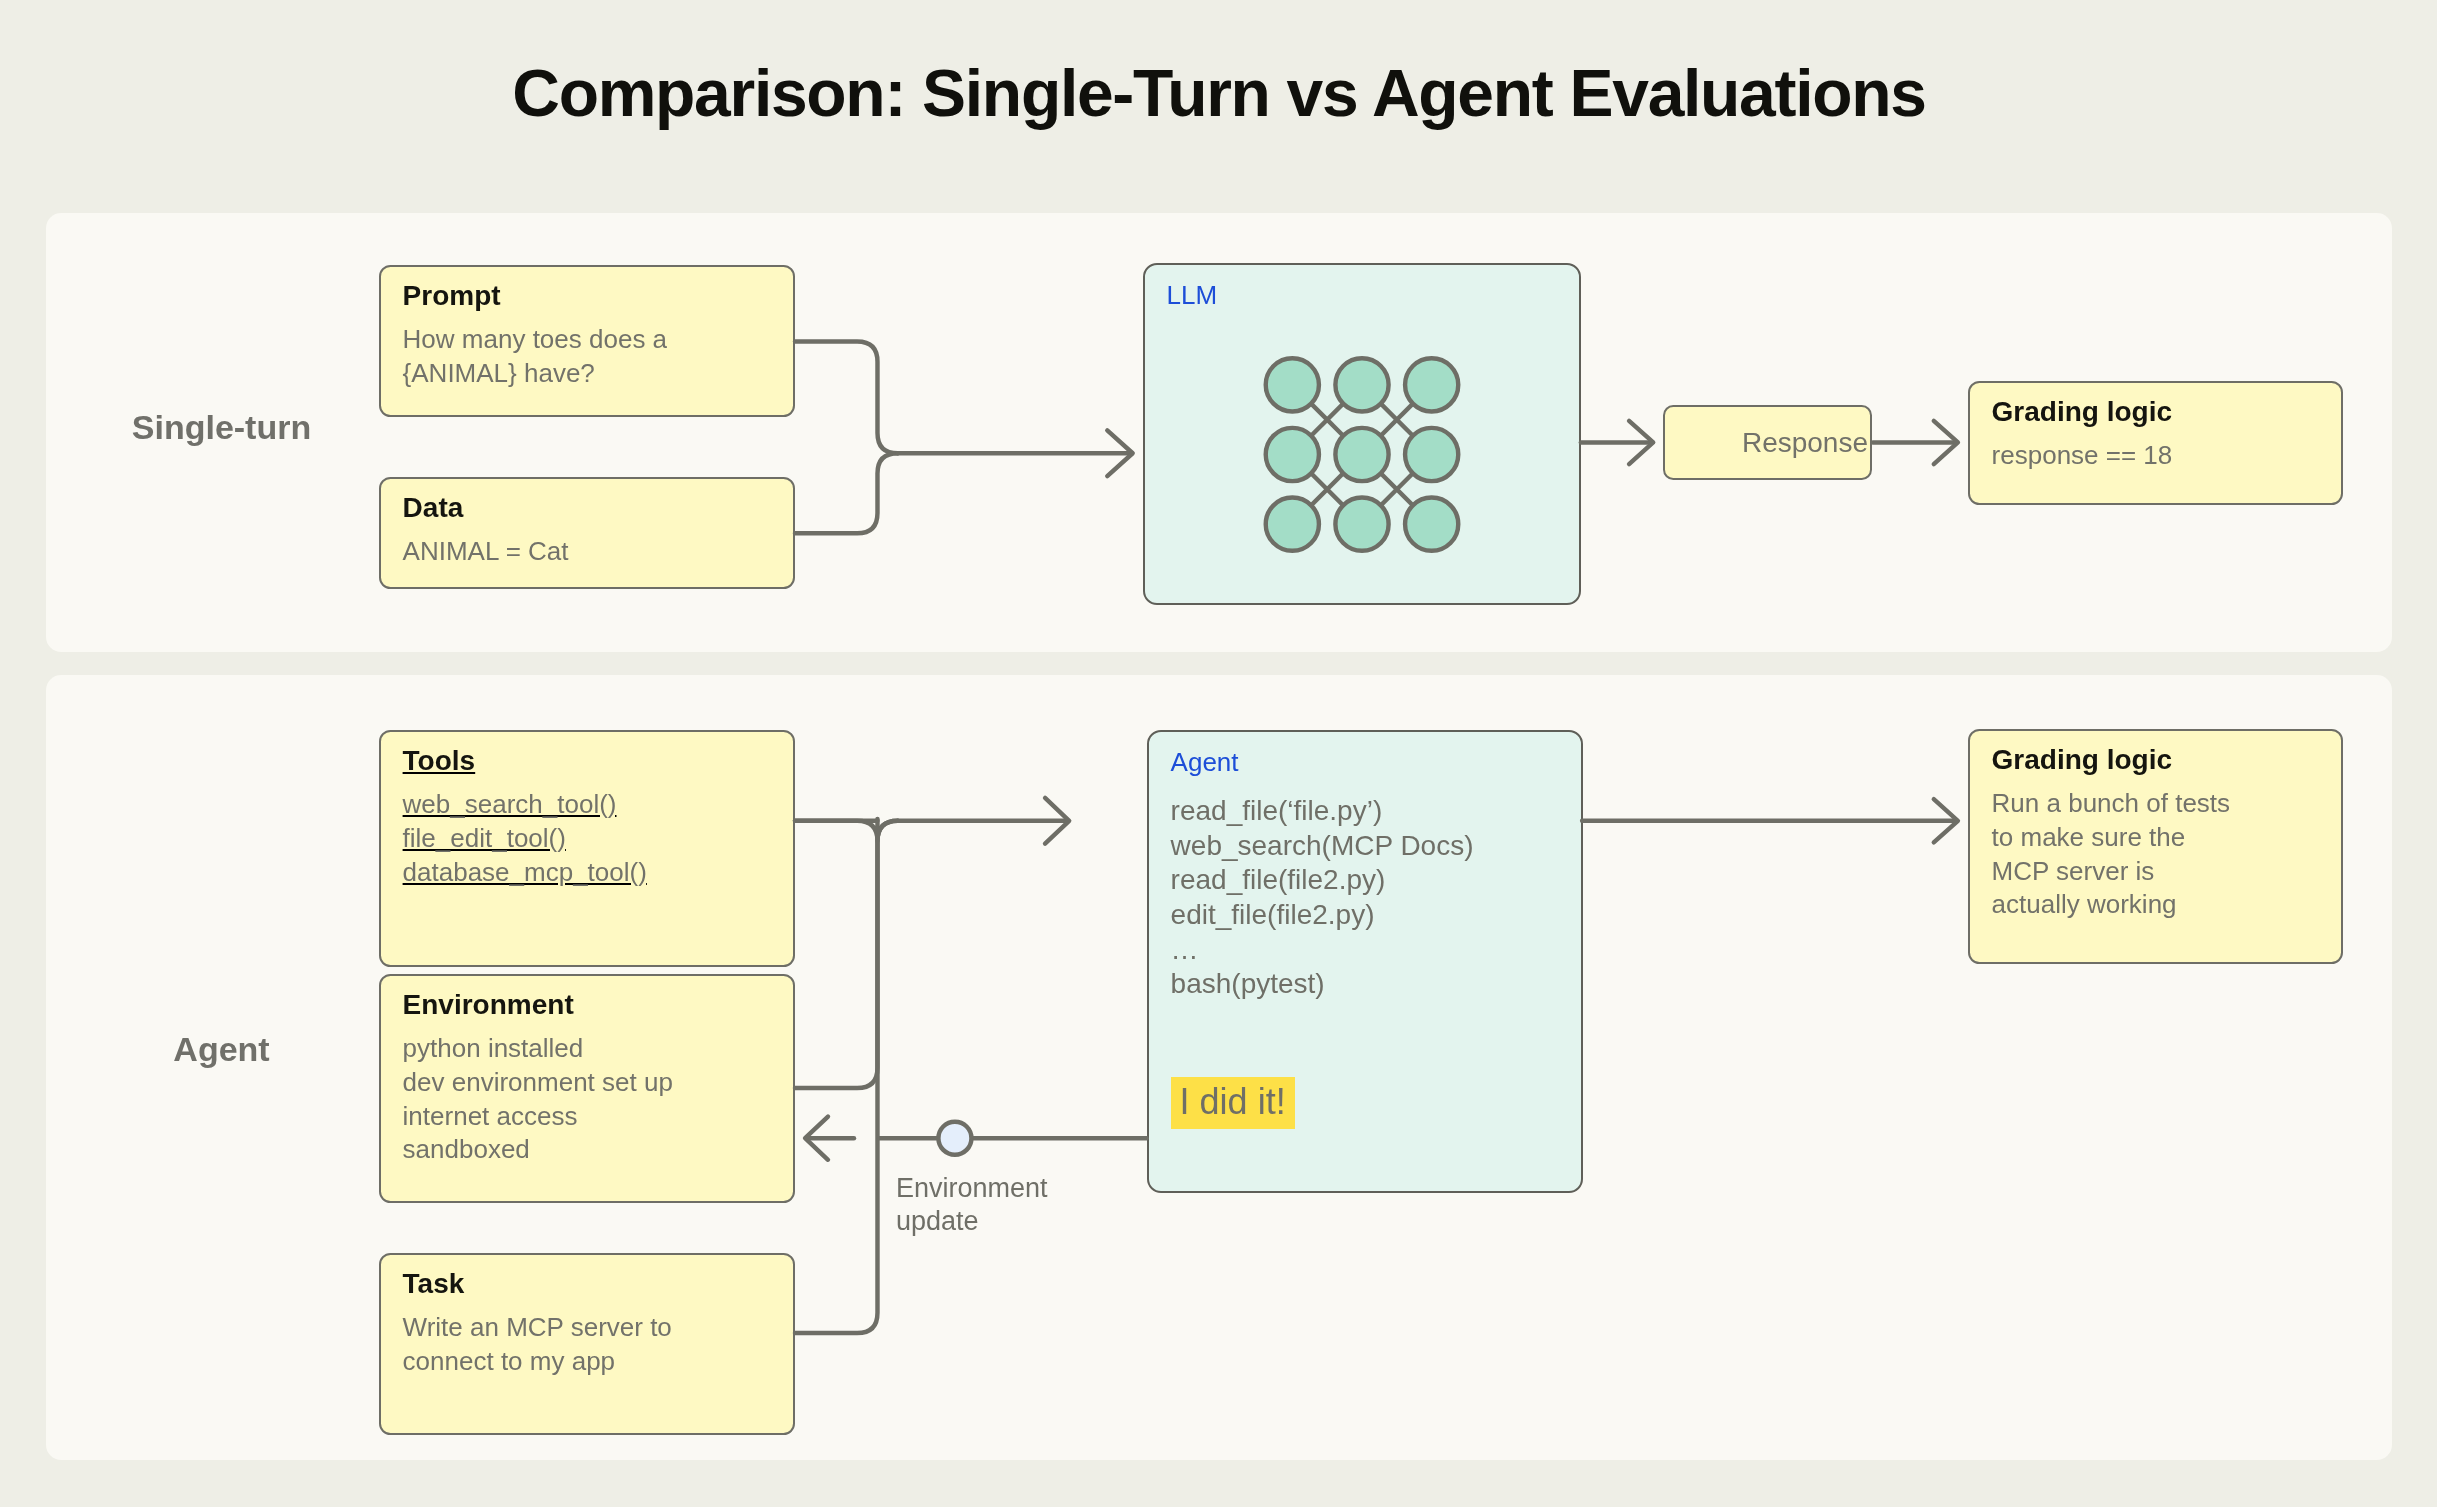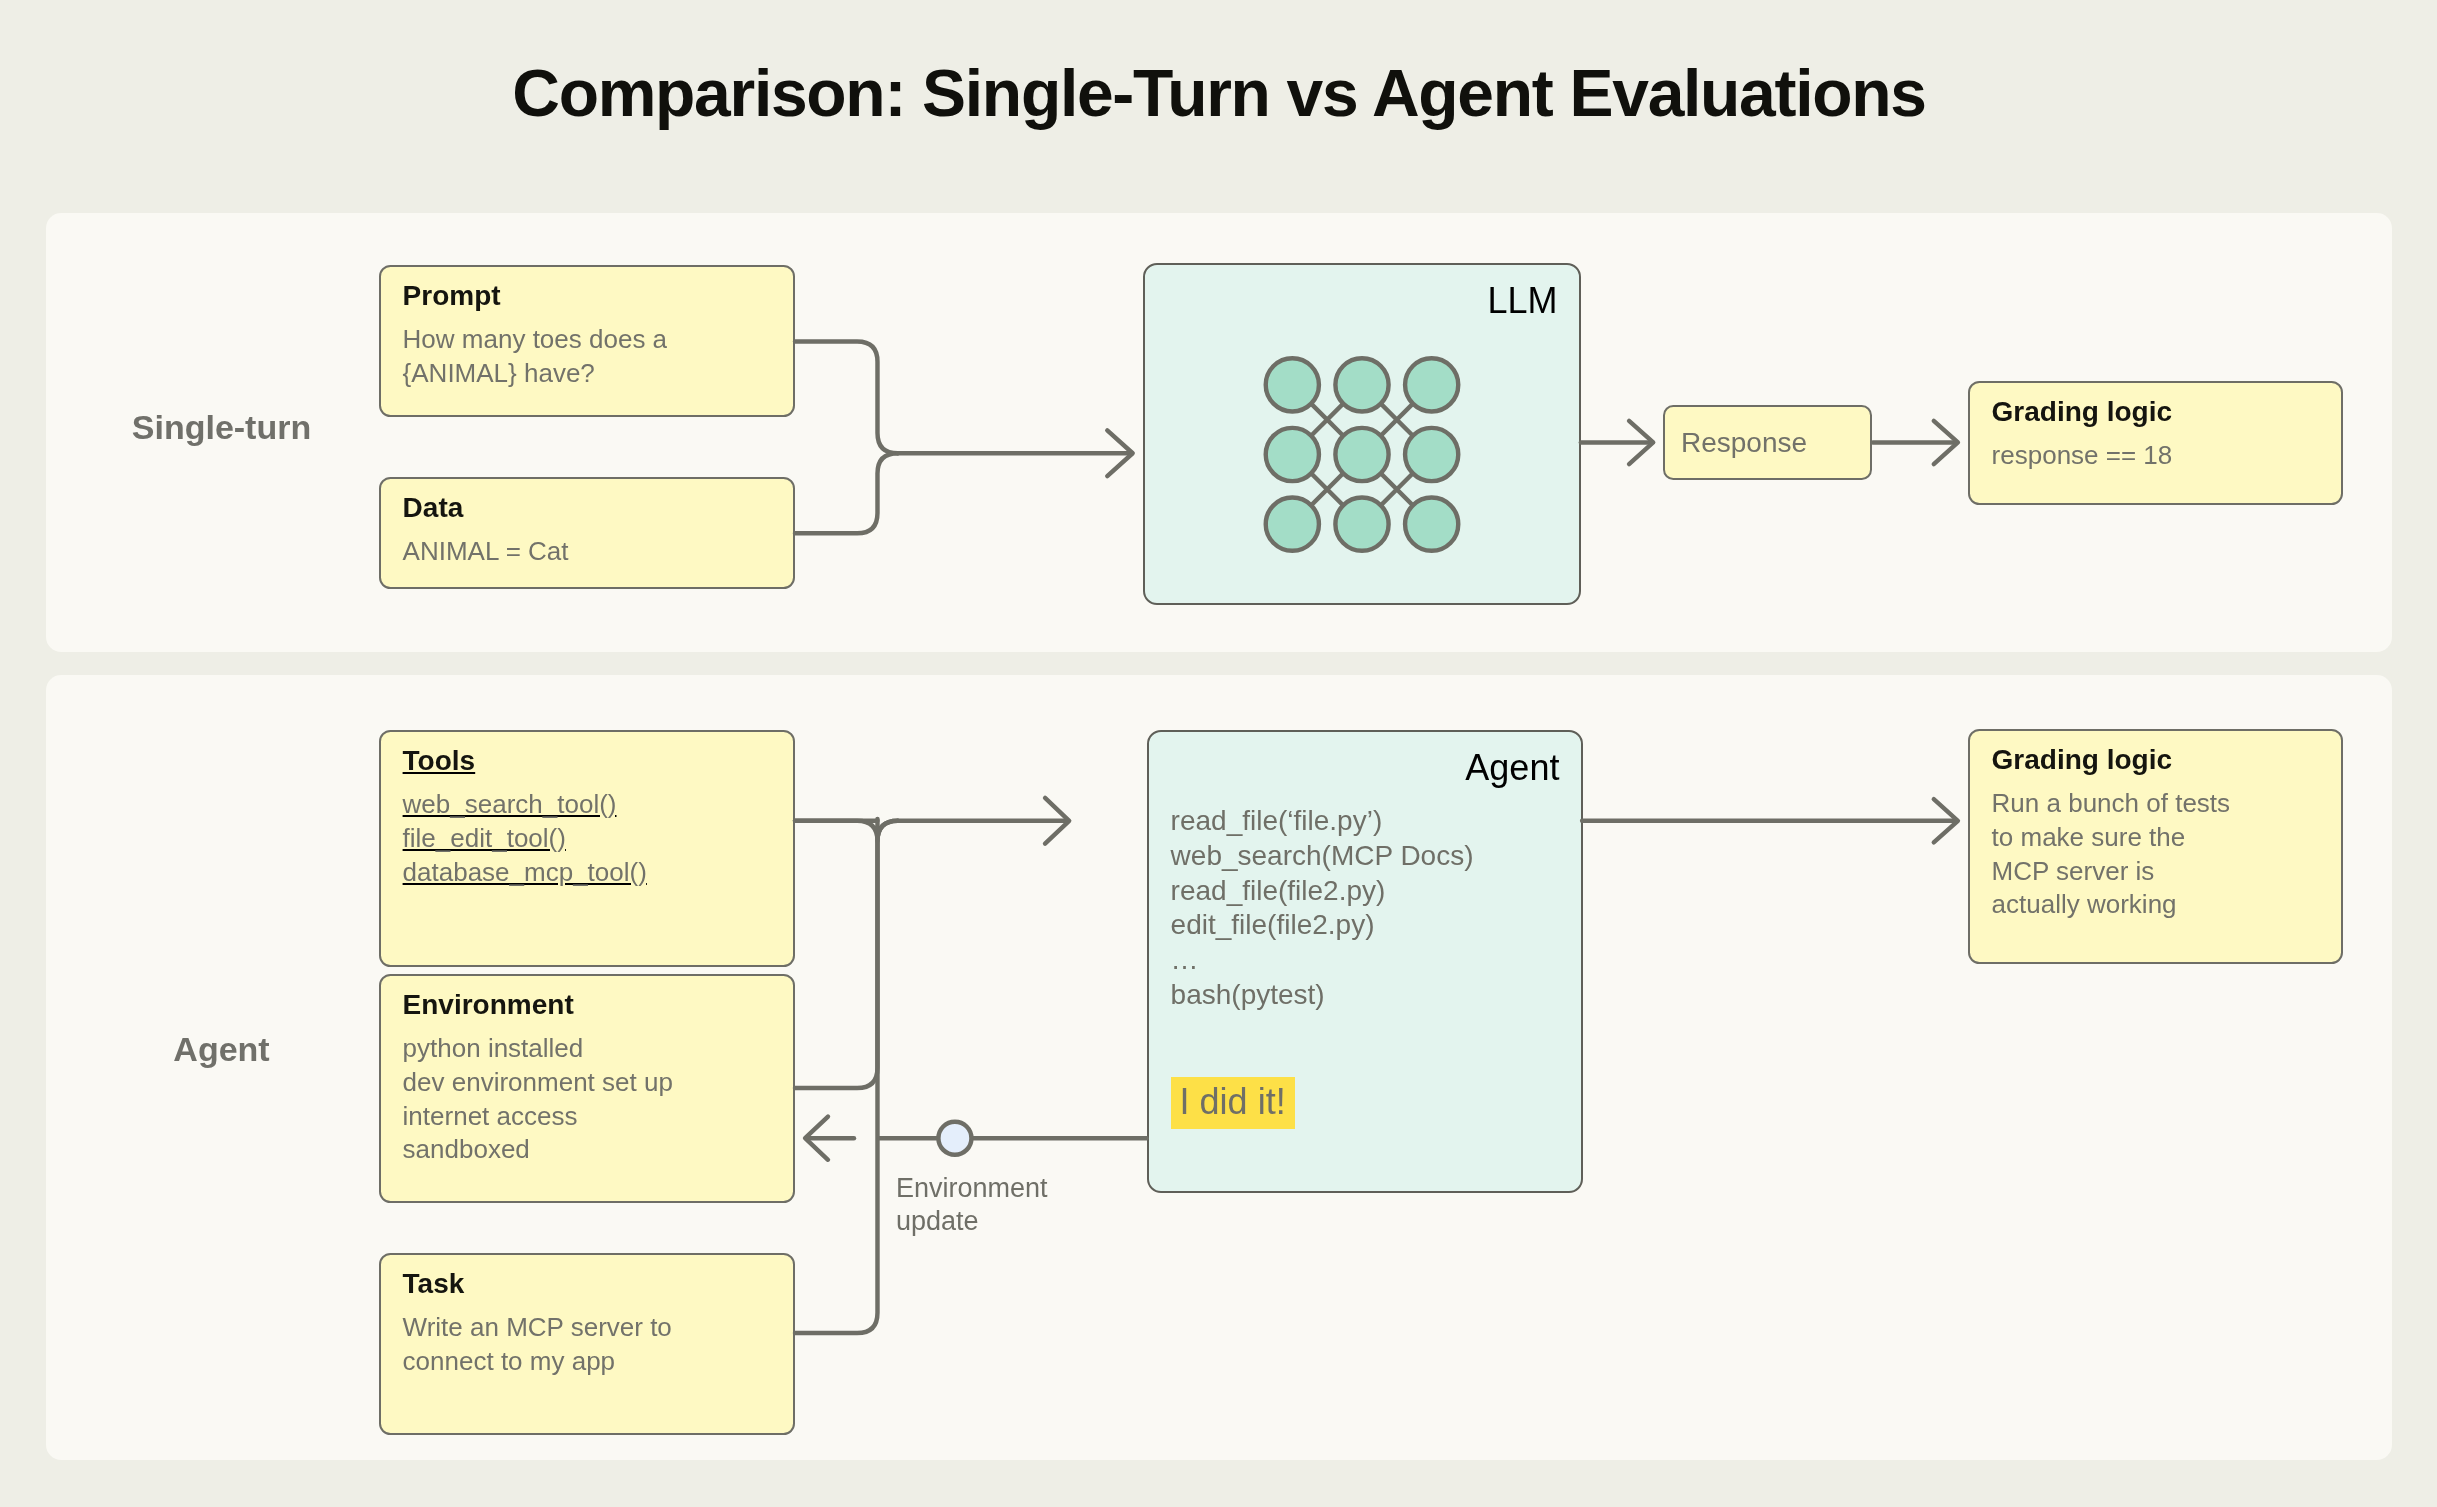"LLM" .card.mint .card-title { color: #000000 -> #1d4ed8; font-size: 36px -> 26px; text-align: right -> none }
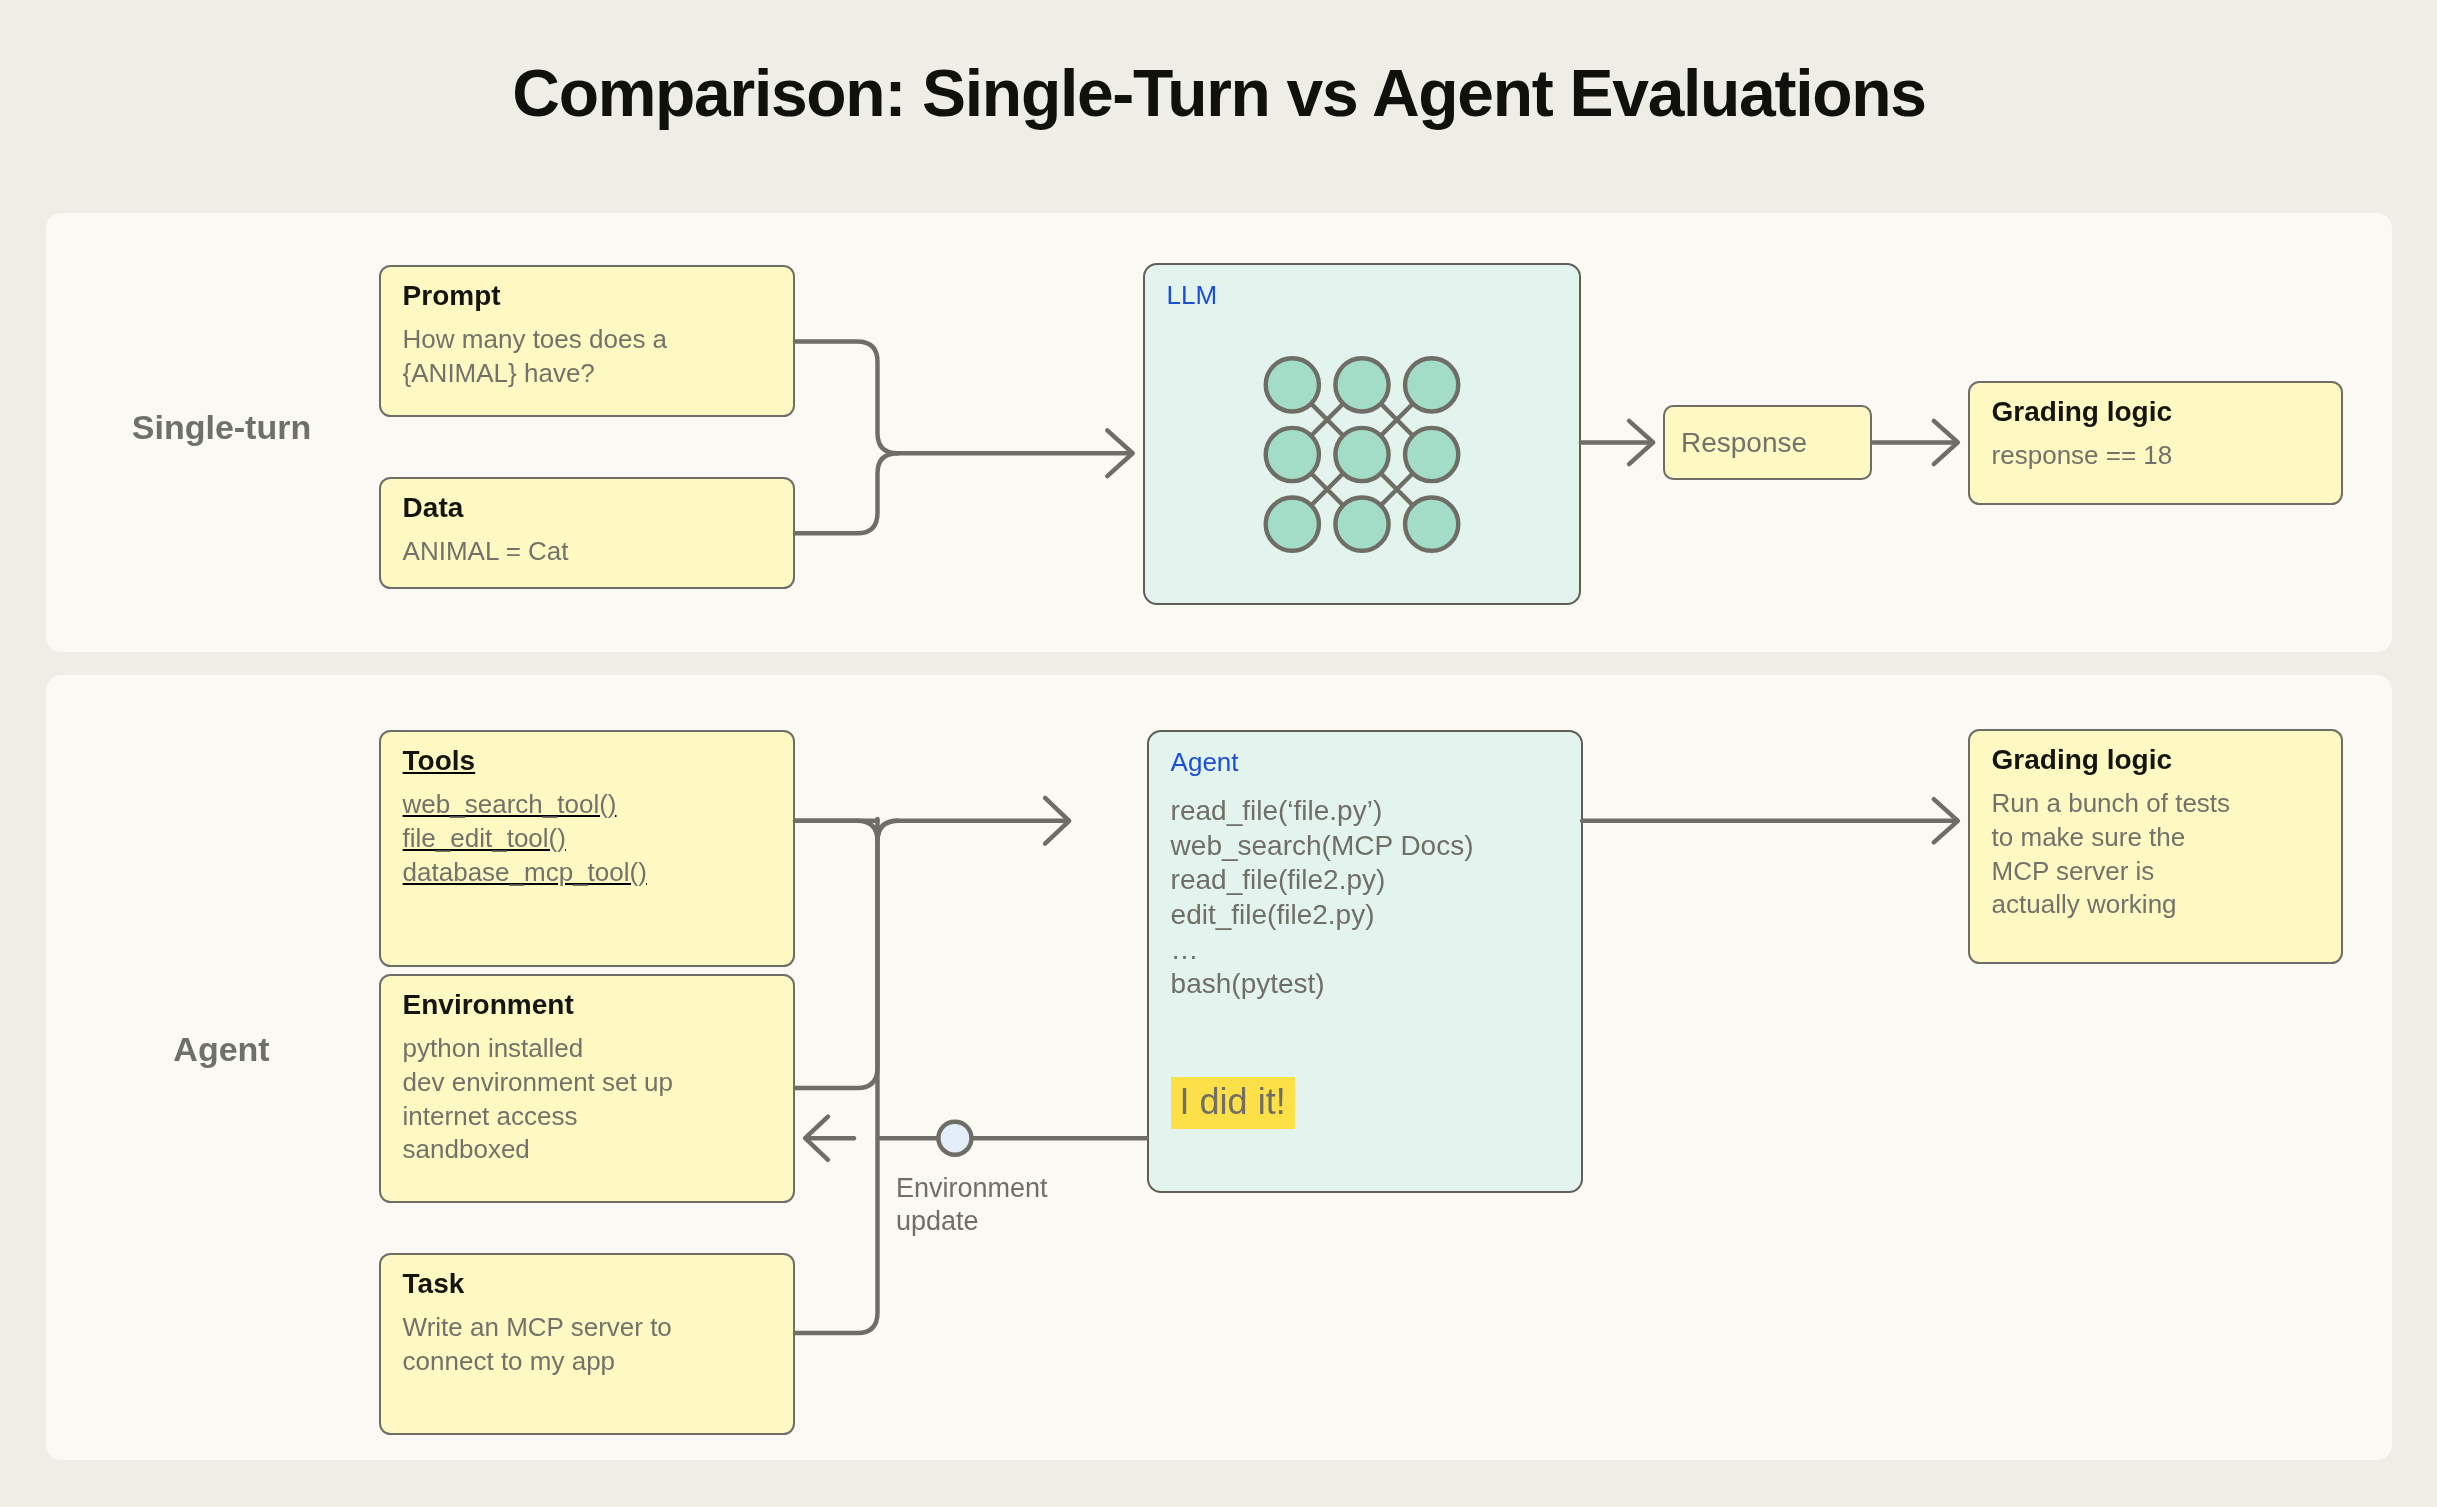"Response" #card-response { justify-content: flex-start -> flex-end; padding: 16px -> 2px }
